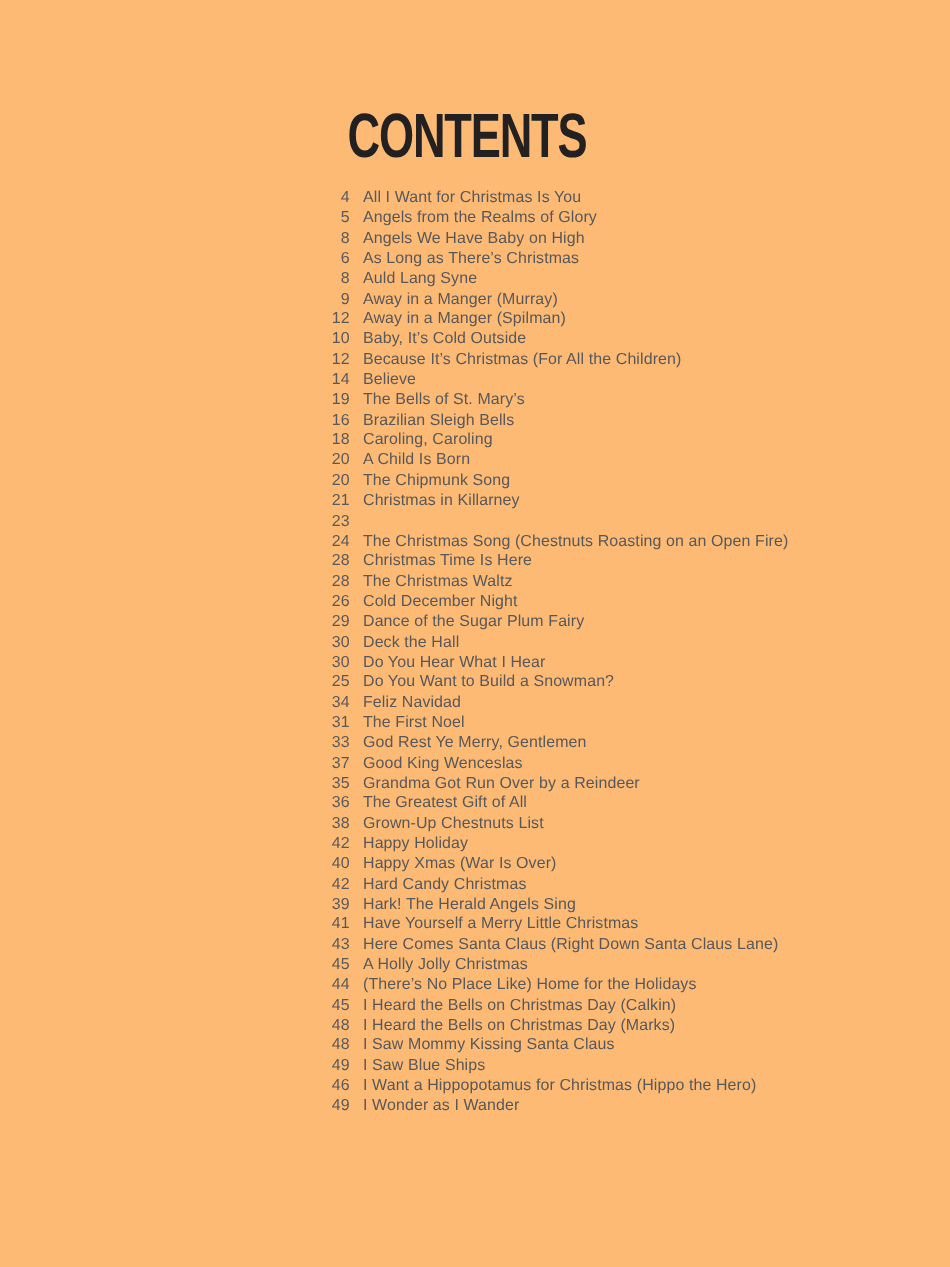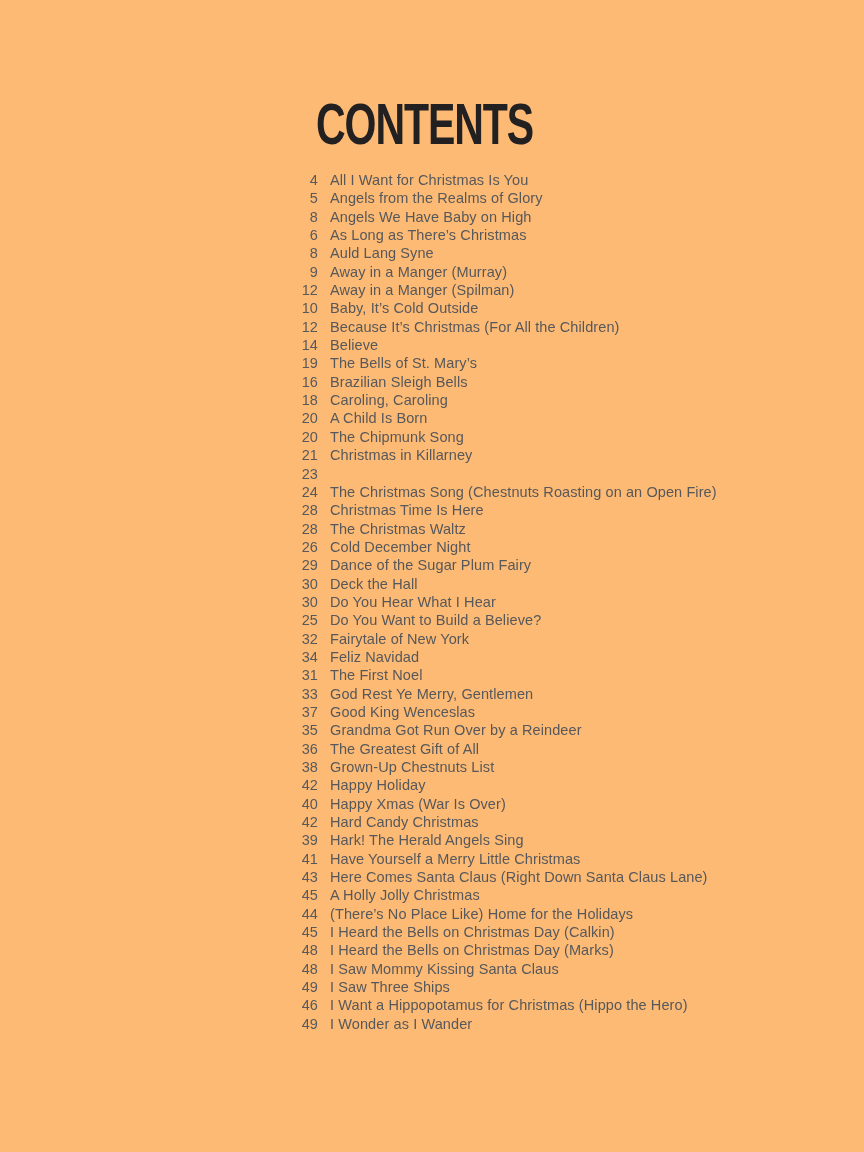"Do You Want to Build" span.toc-song-title { text: Believe -> Snowman }
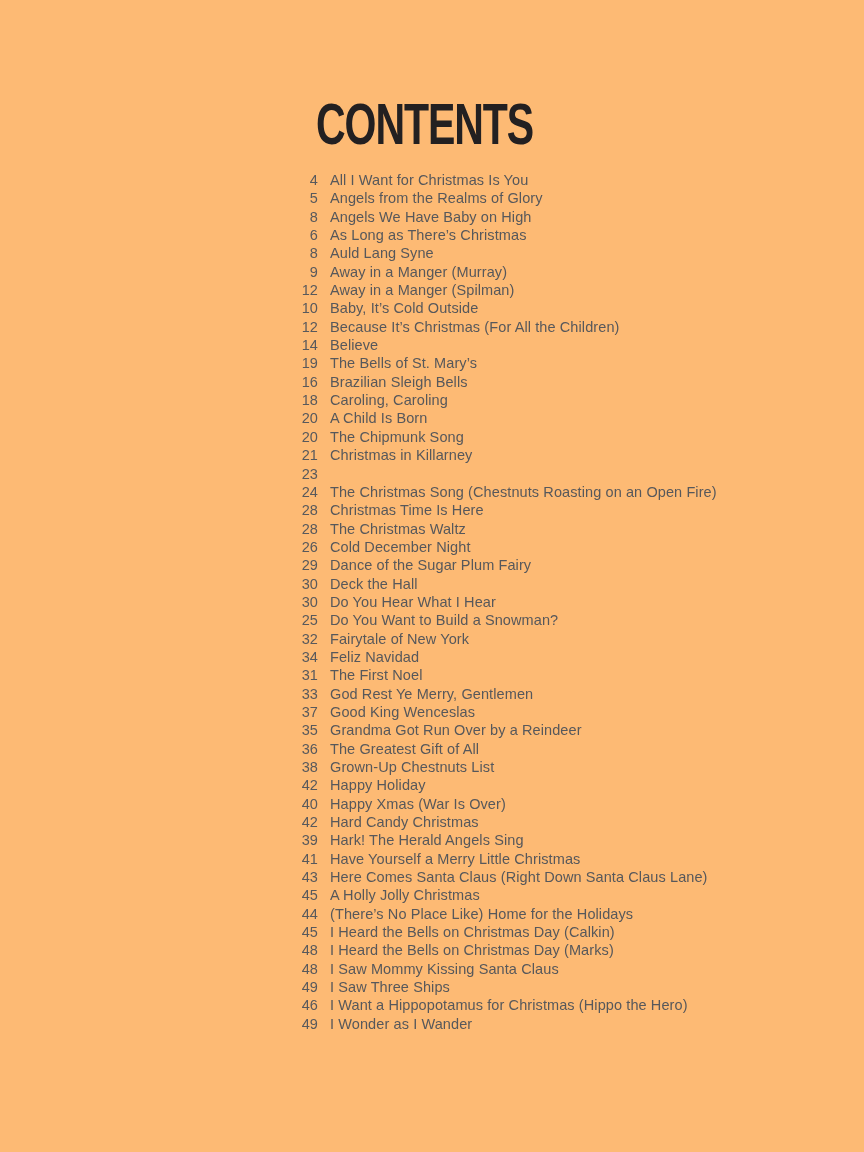"32" div.toc-row { html: <div> <span>32</span> <span>Fairytale of New York</span> </div> -> none }
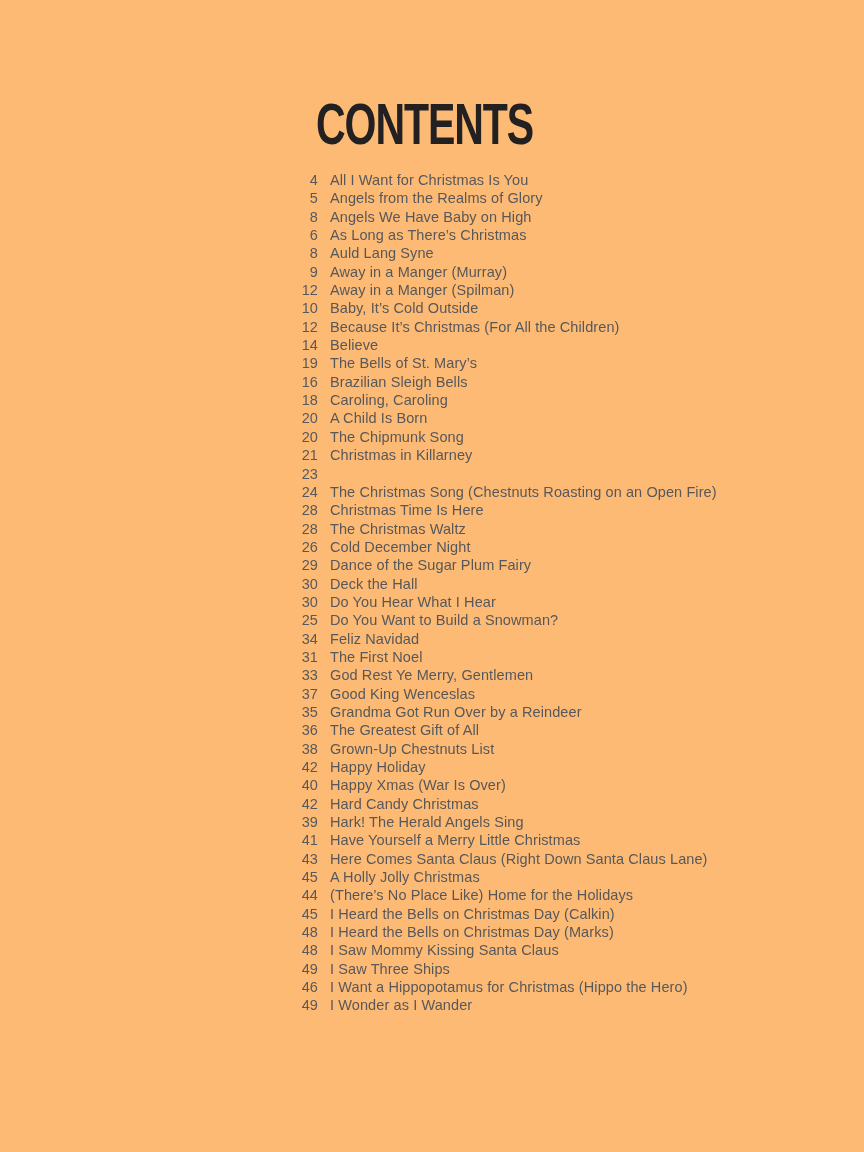"I Saw Three Ships" span.toc-song-title { text: Three -> Blue }
